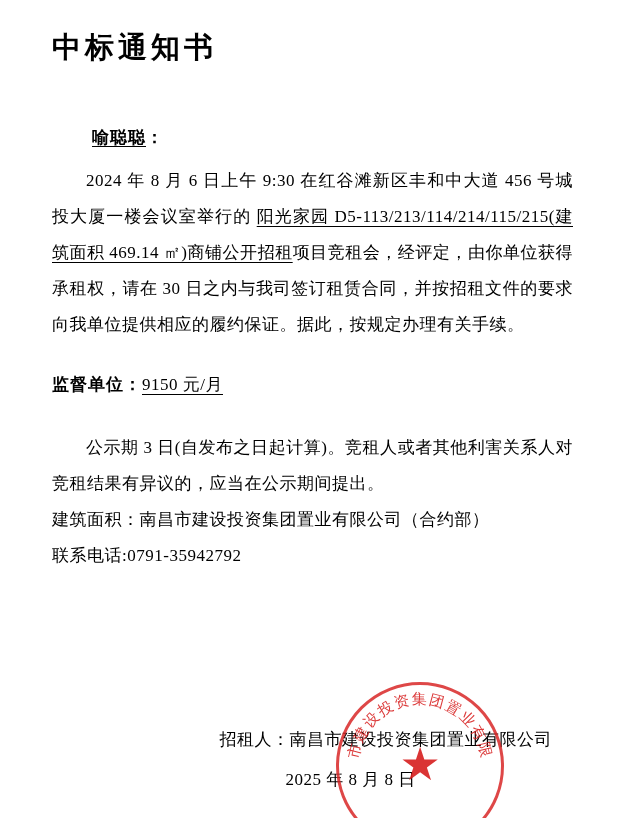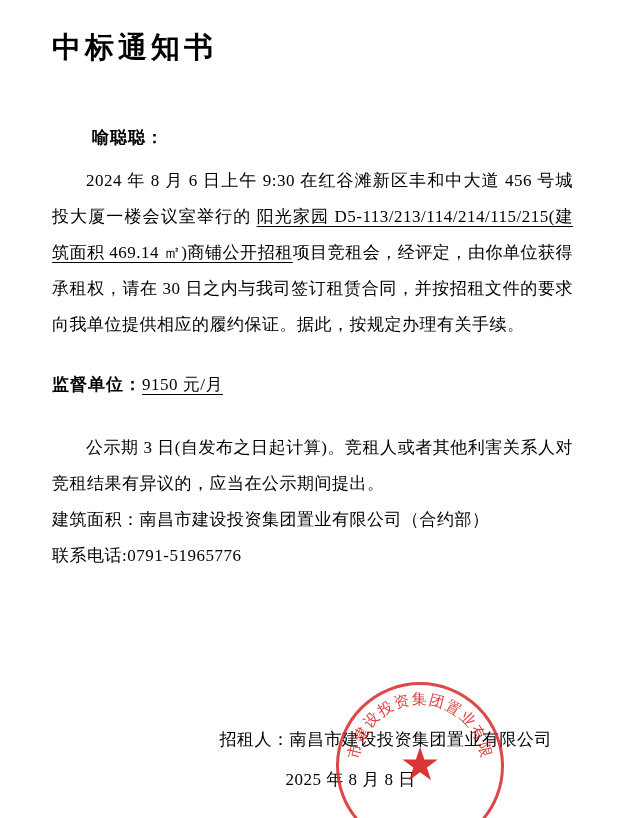"喻聪聪" .addressee .name { text-decoration: none -> underline }
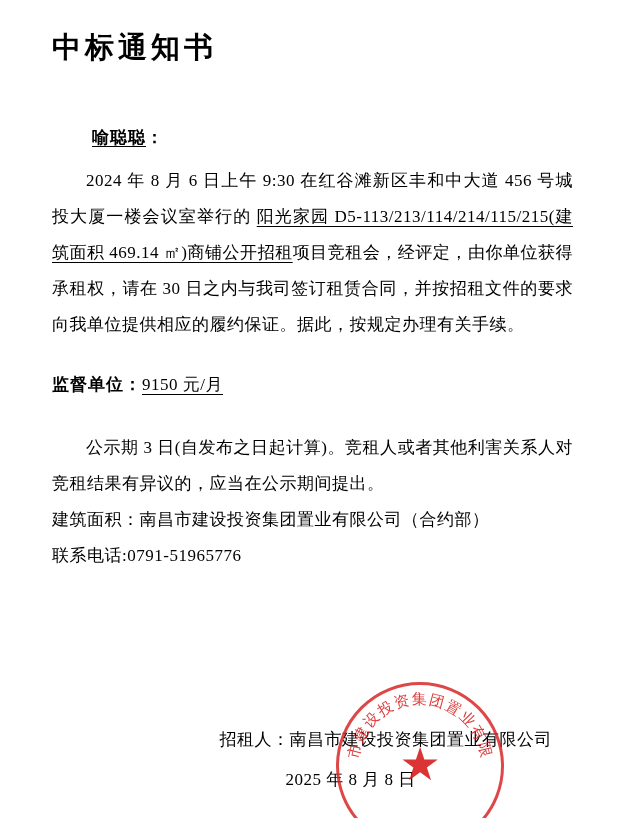"联系电话:0791-51965776" p.plain-line { text: :0791-51965776 -> :0791-35942792 }
